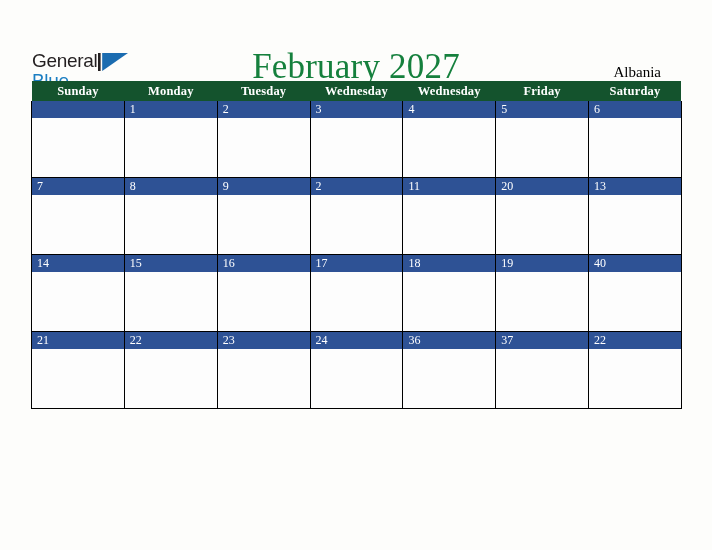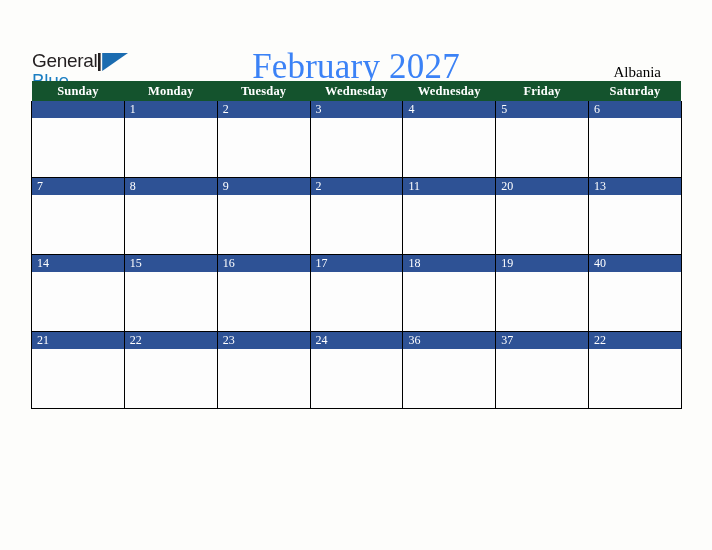"February 2027" .cal-title { color: #3b82f6 -> #15803d }
